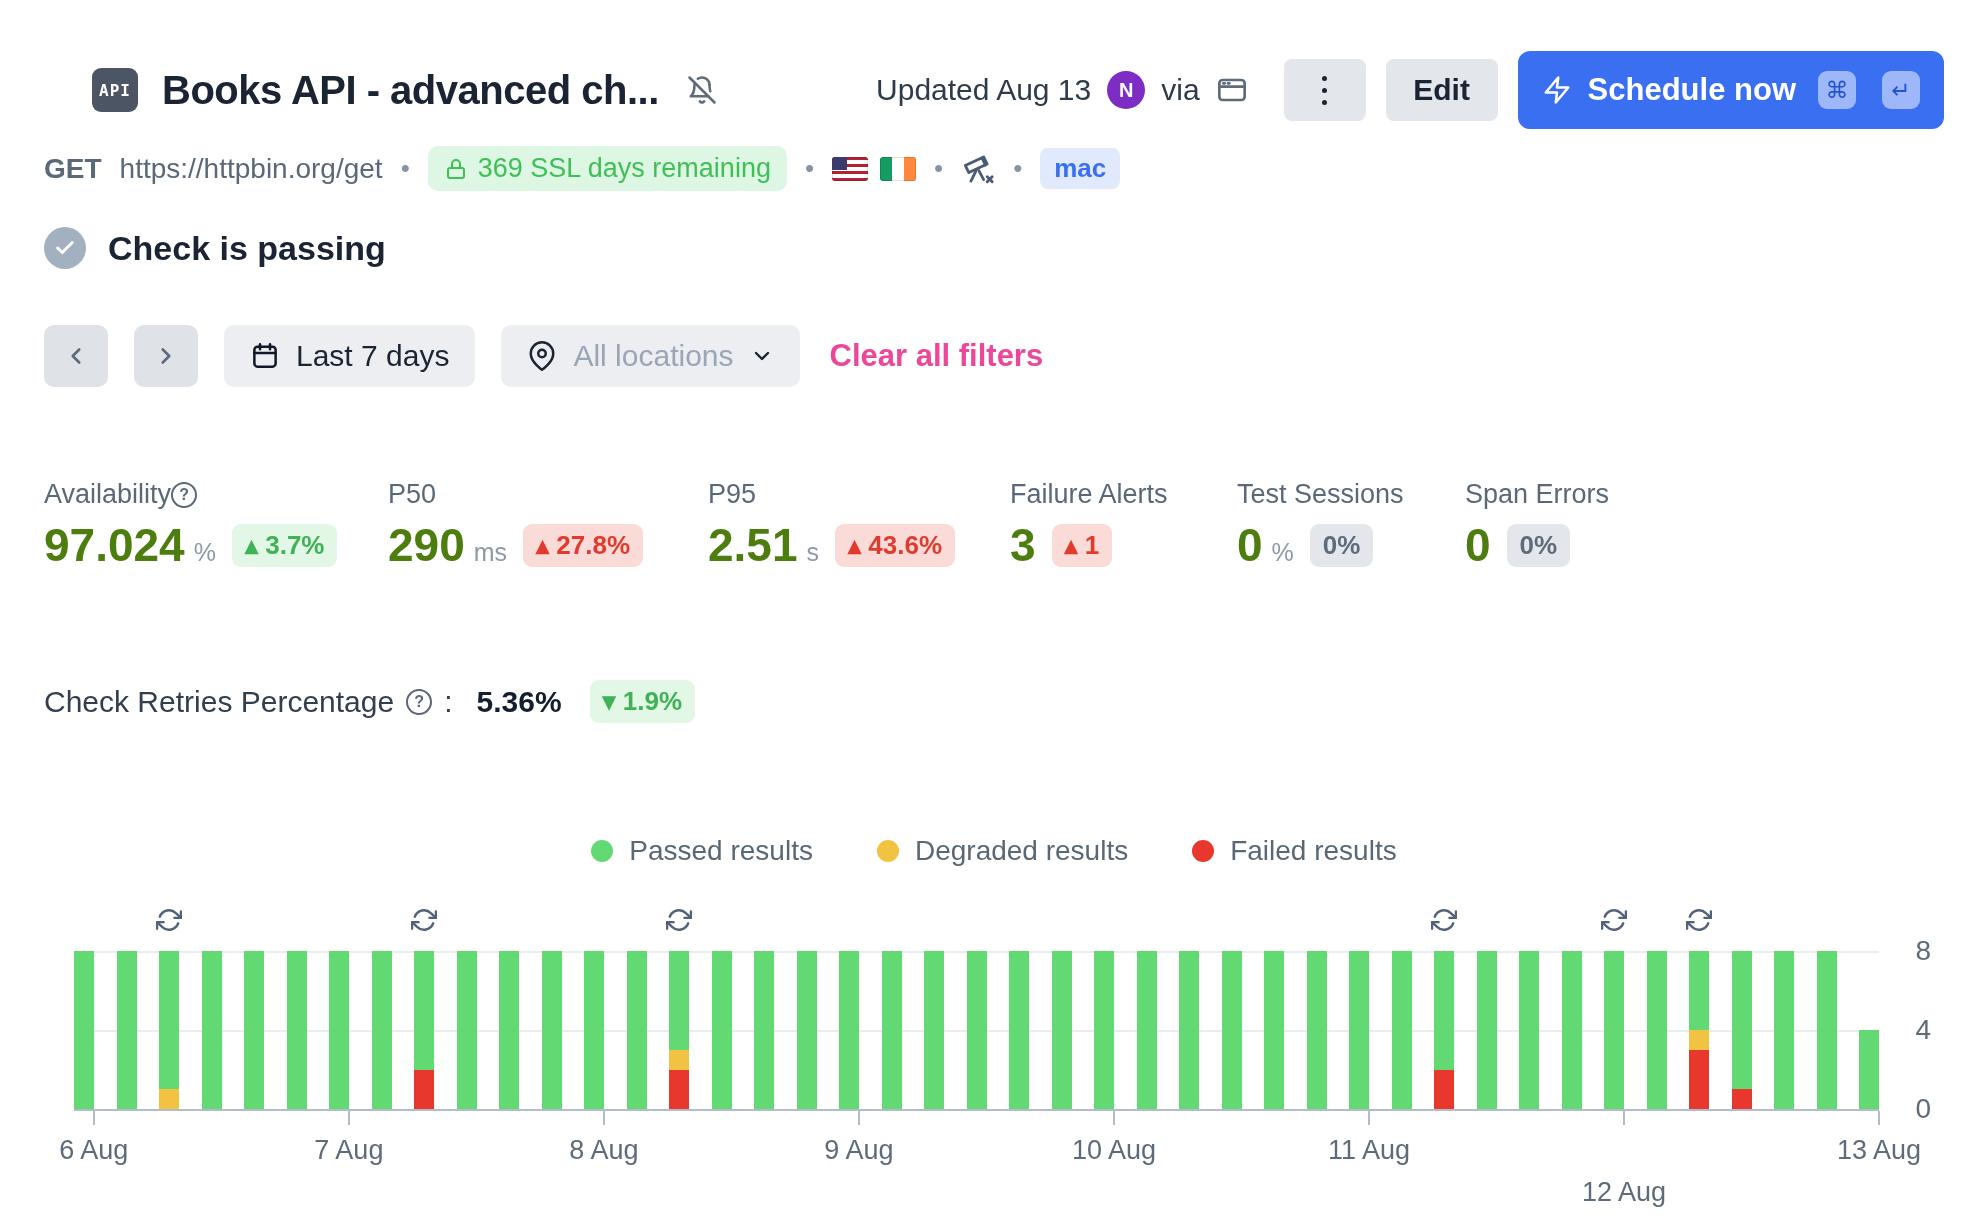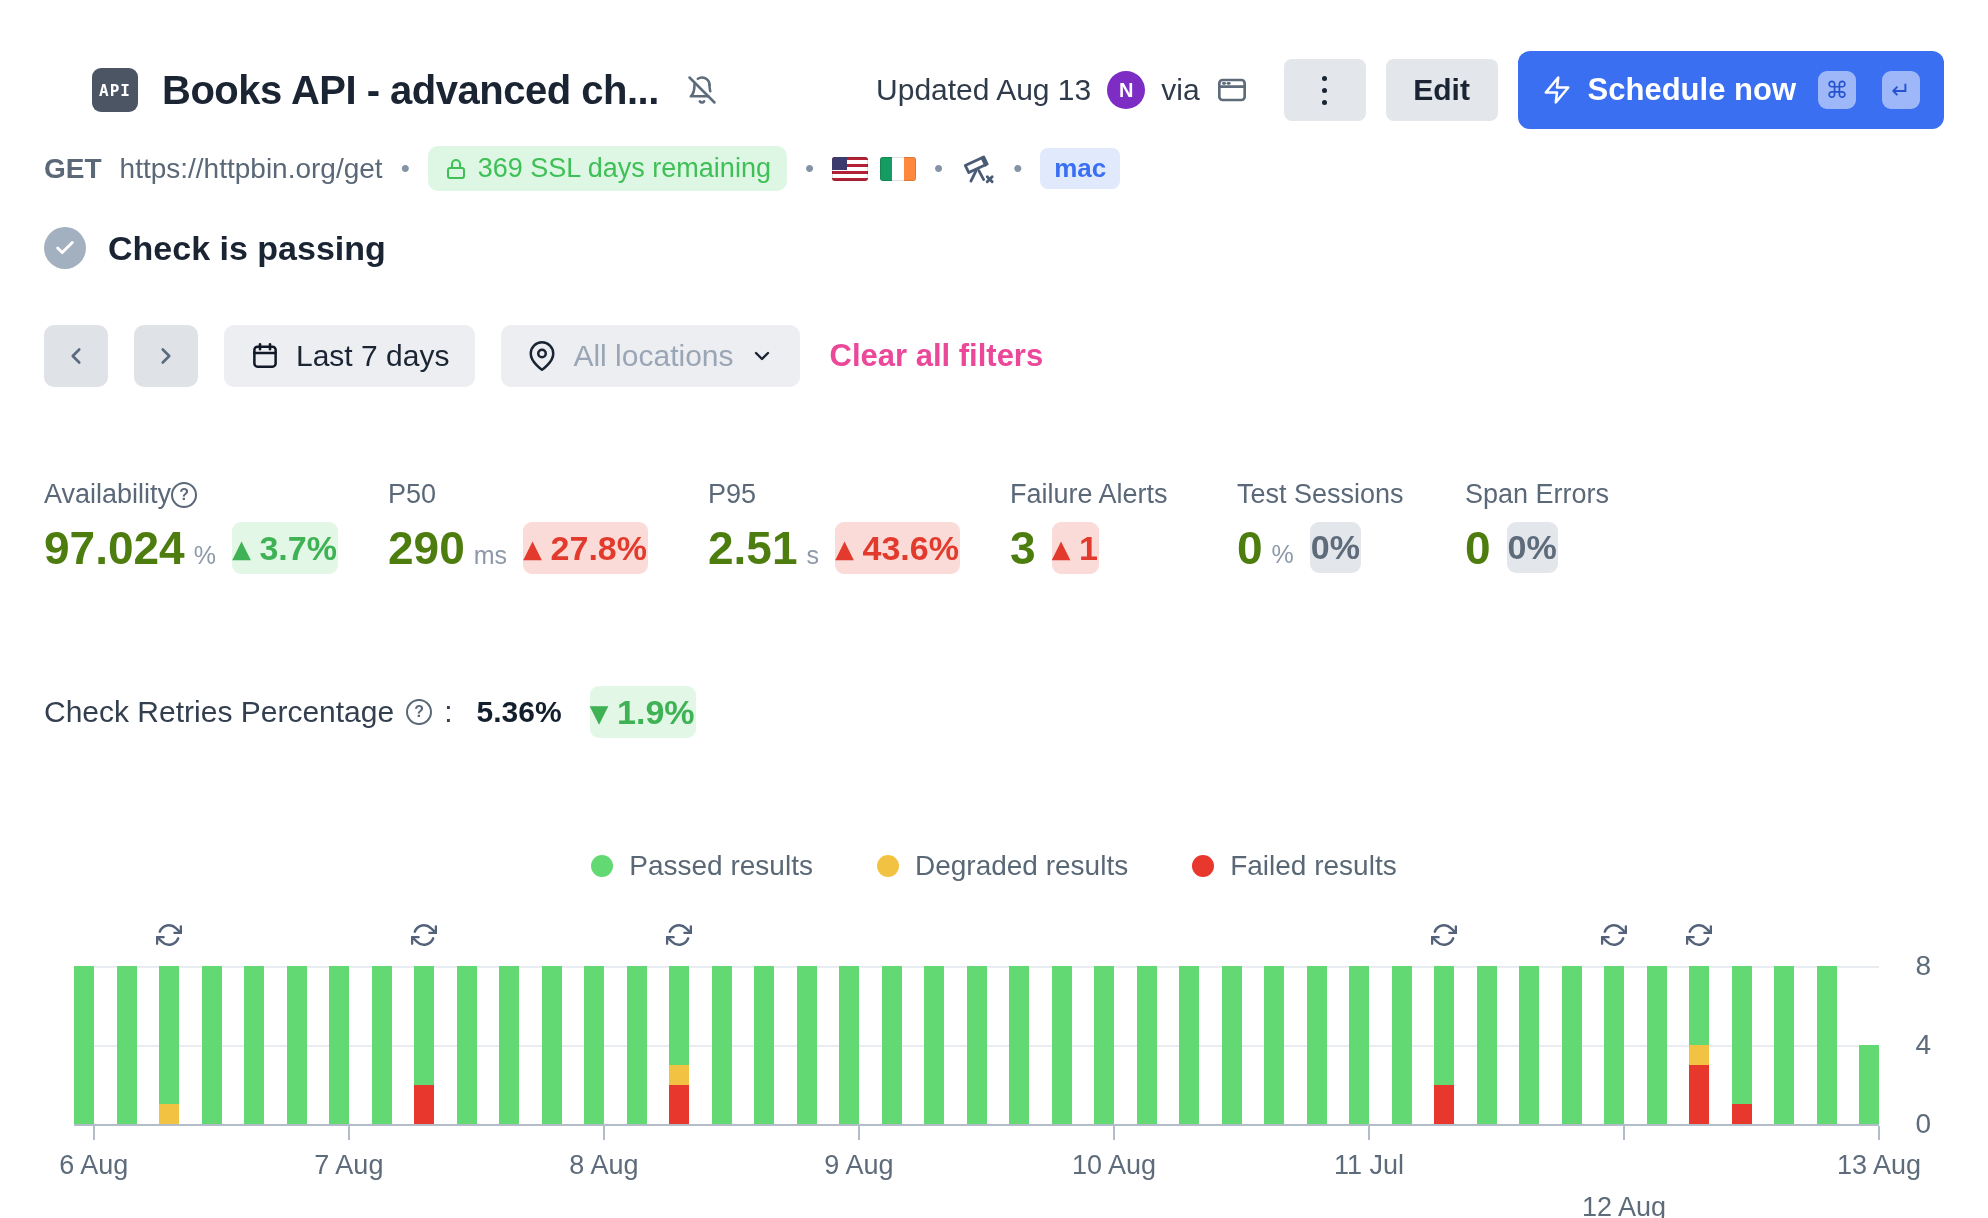"▴ 3.7%" .badge { font-size: 34px -> 26px; padding: 6px 1px -> 6px 13px }
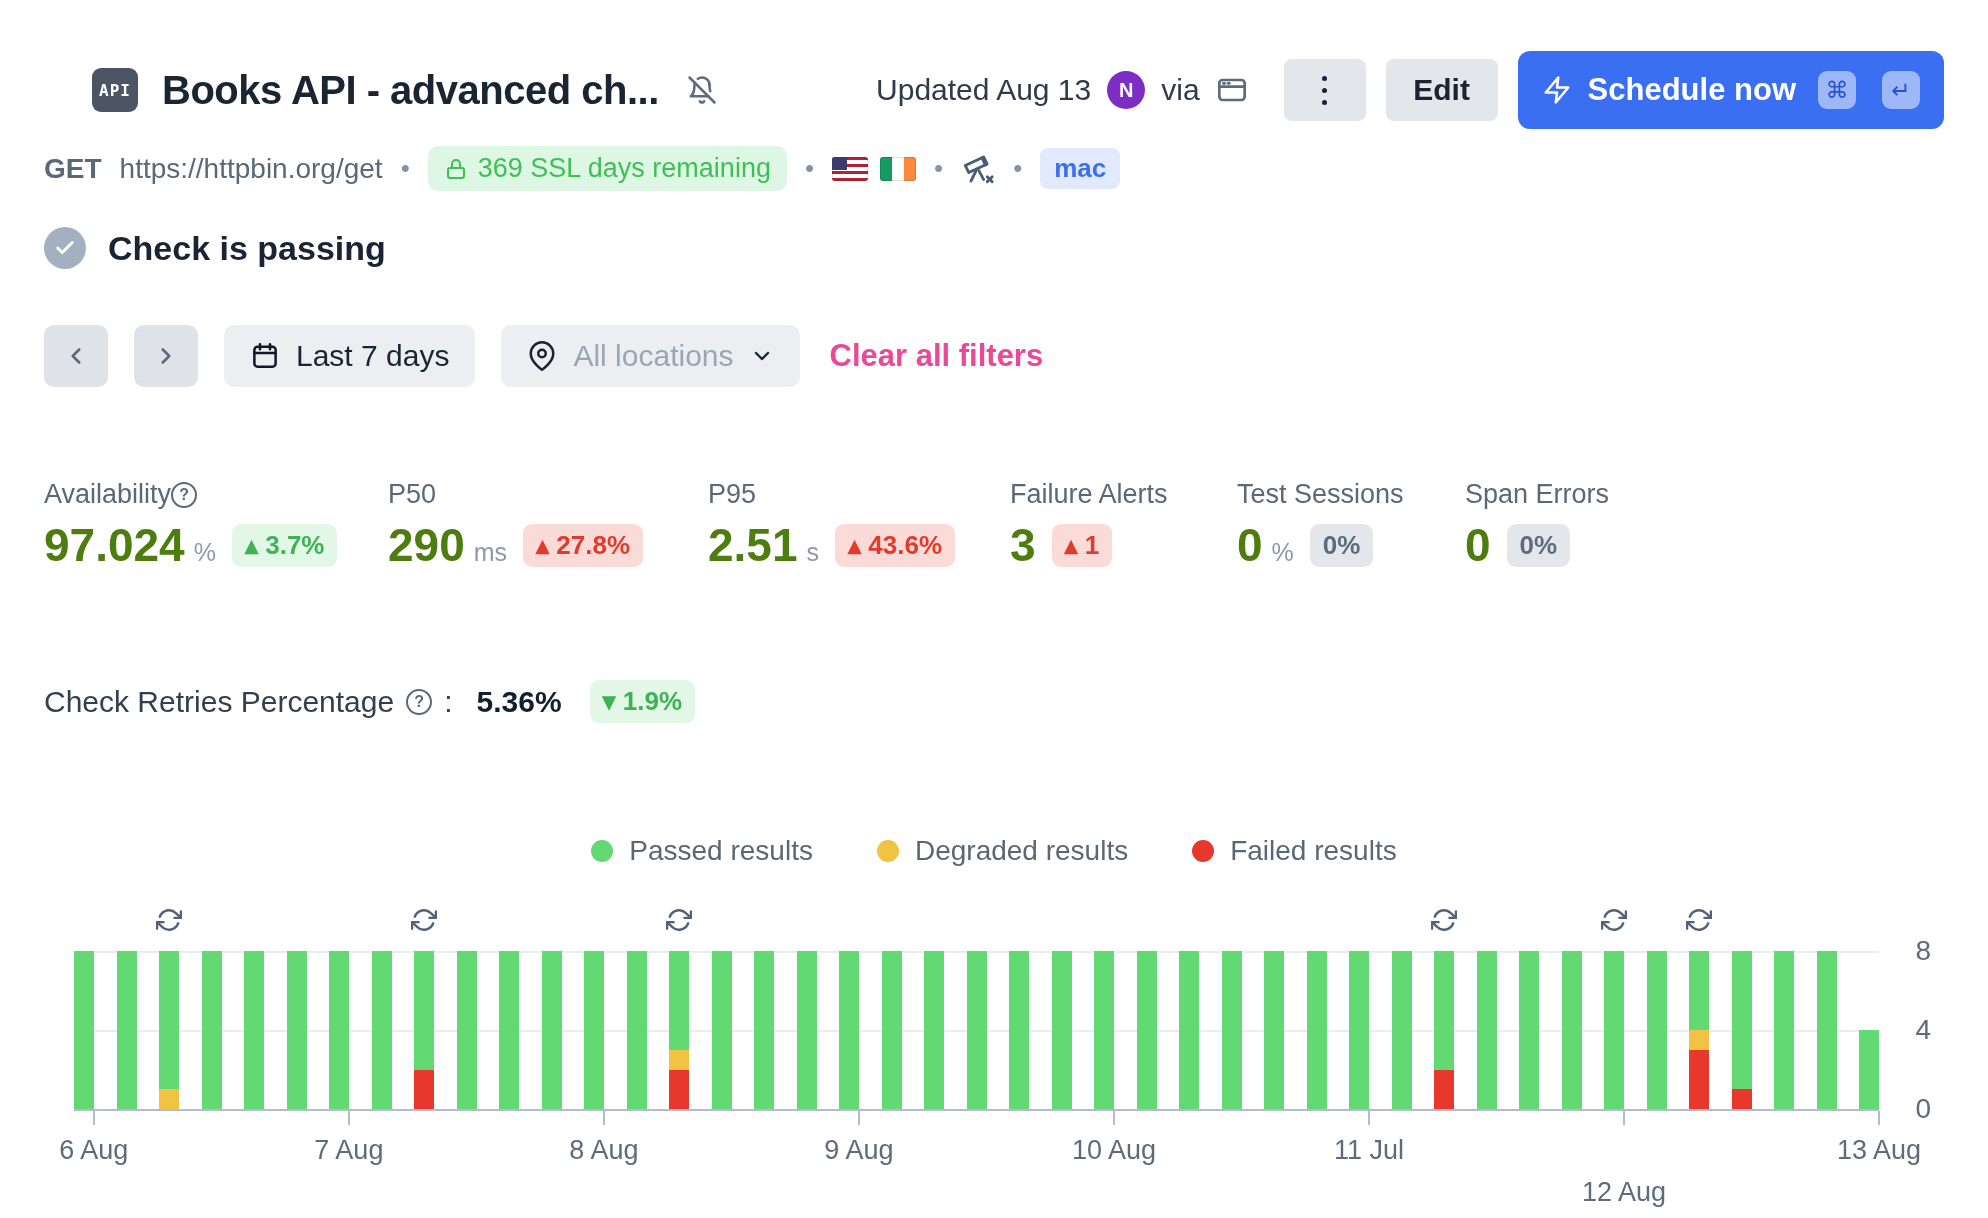"11 Jul" span.xtick-label { text: Jul -> Aug }
